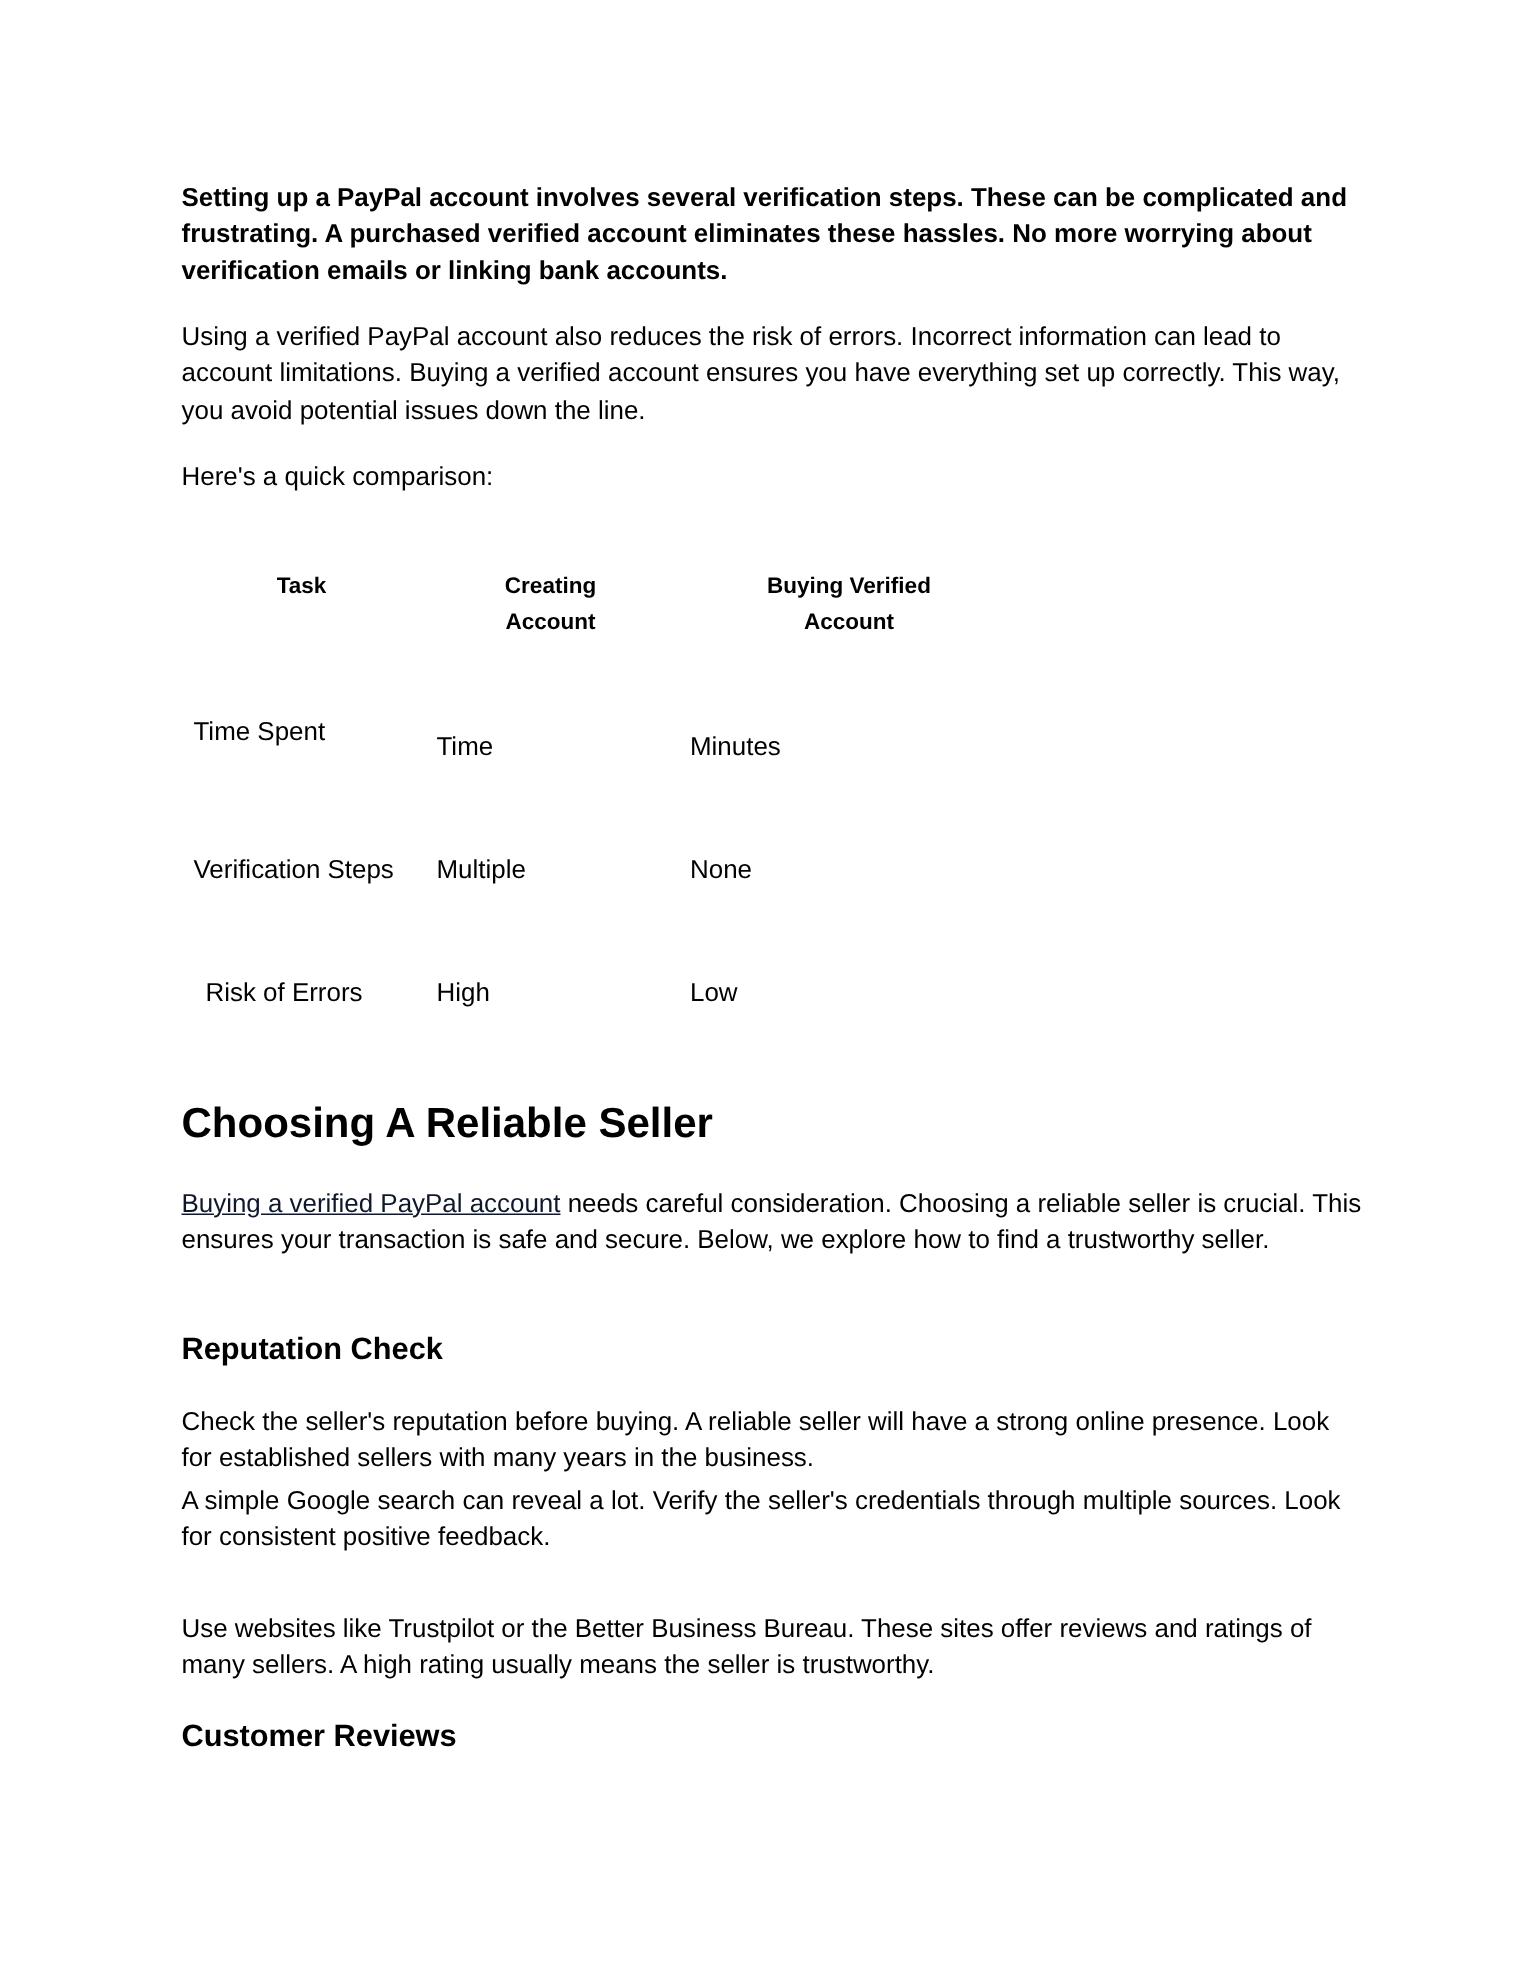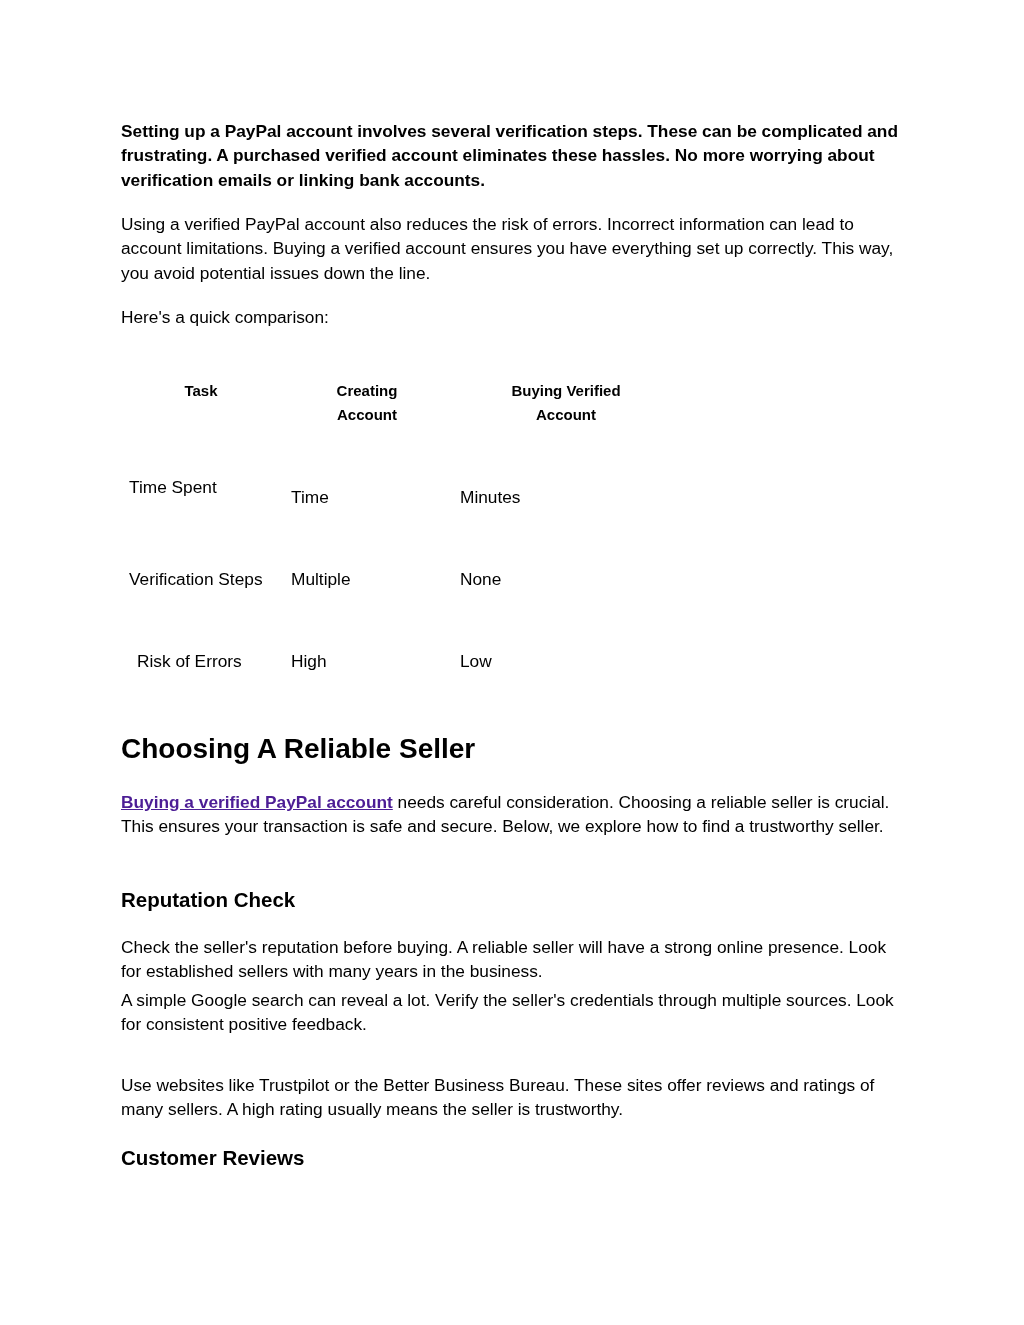"Buying a verified PayPal account" a.link { color: #4c1d95 -> #0f172a; font-weight: bold -> normal }
